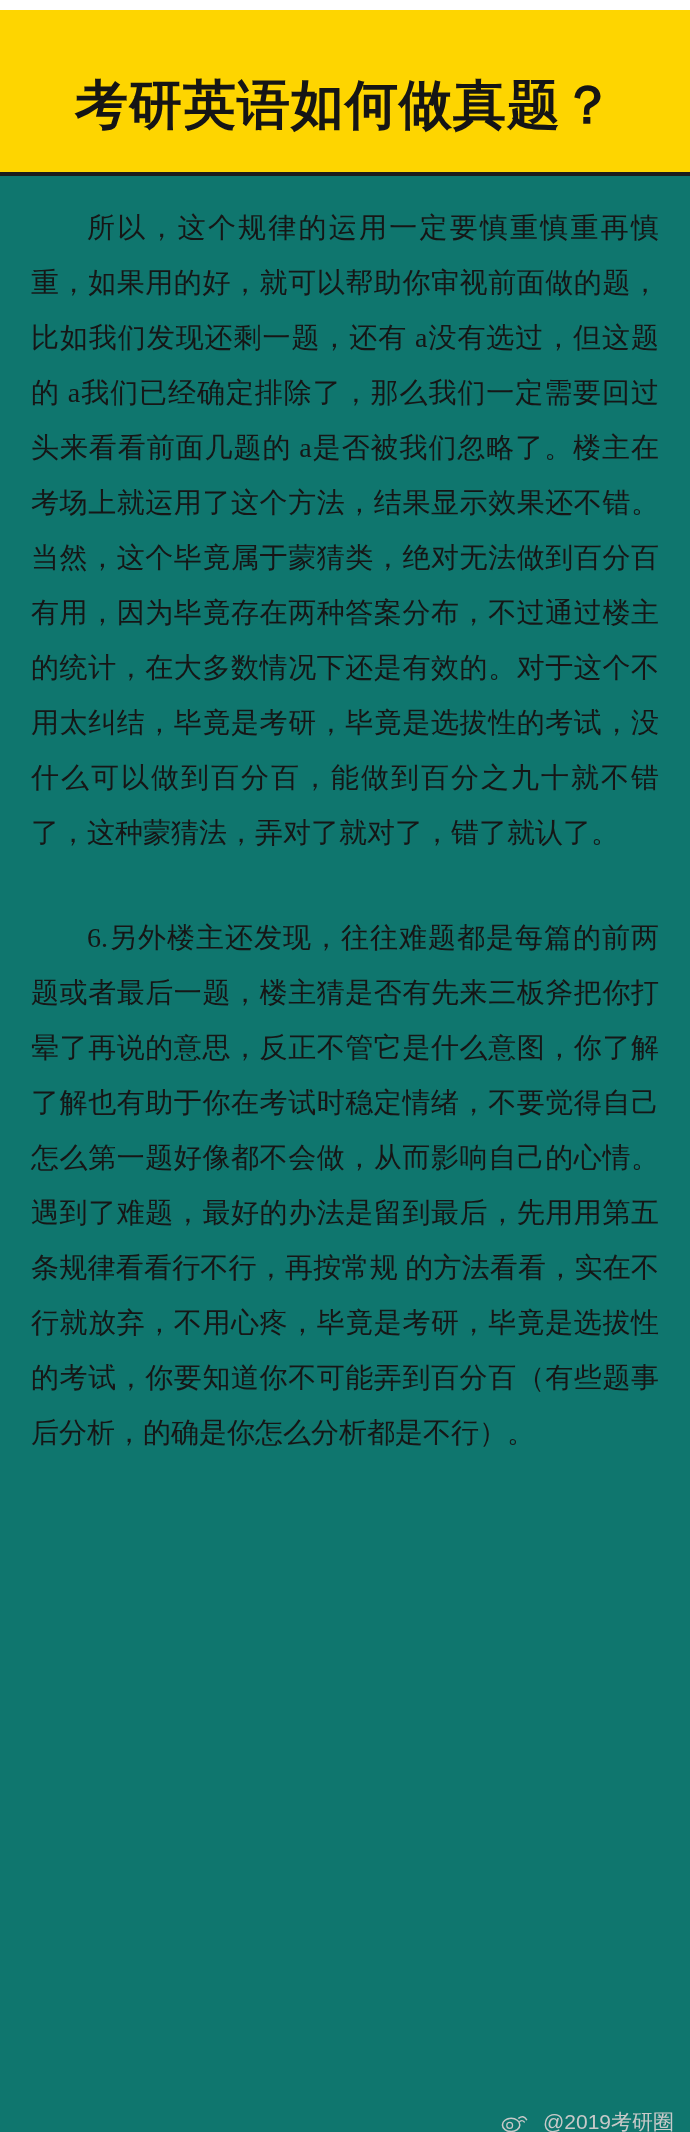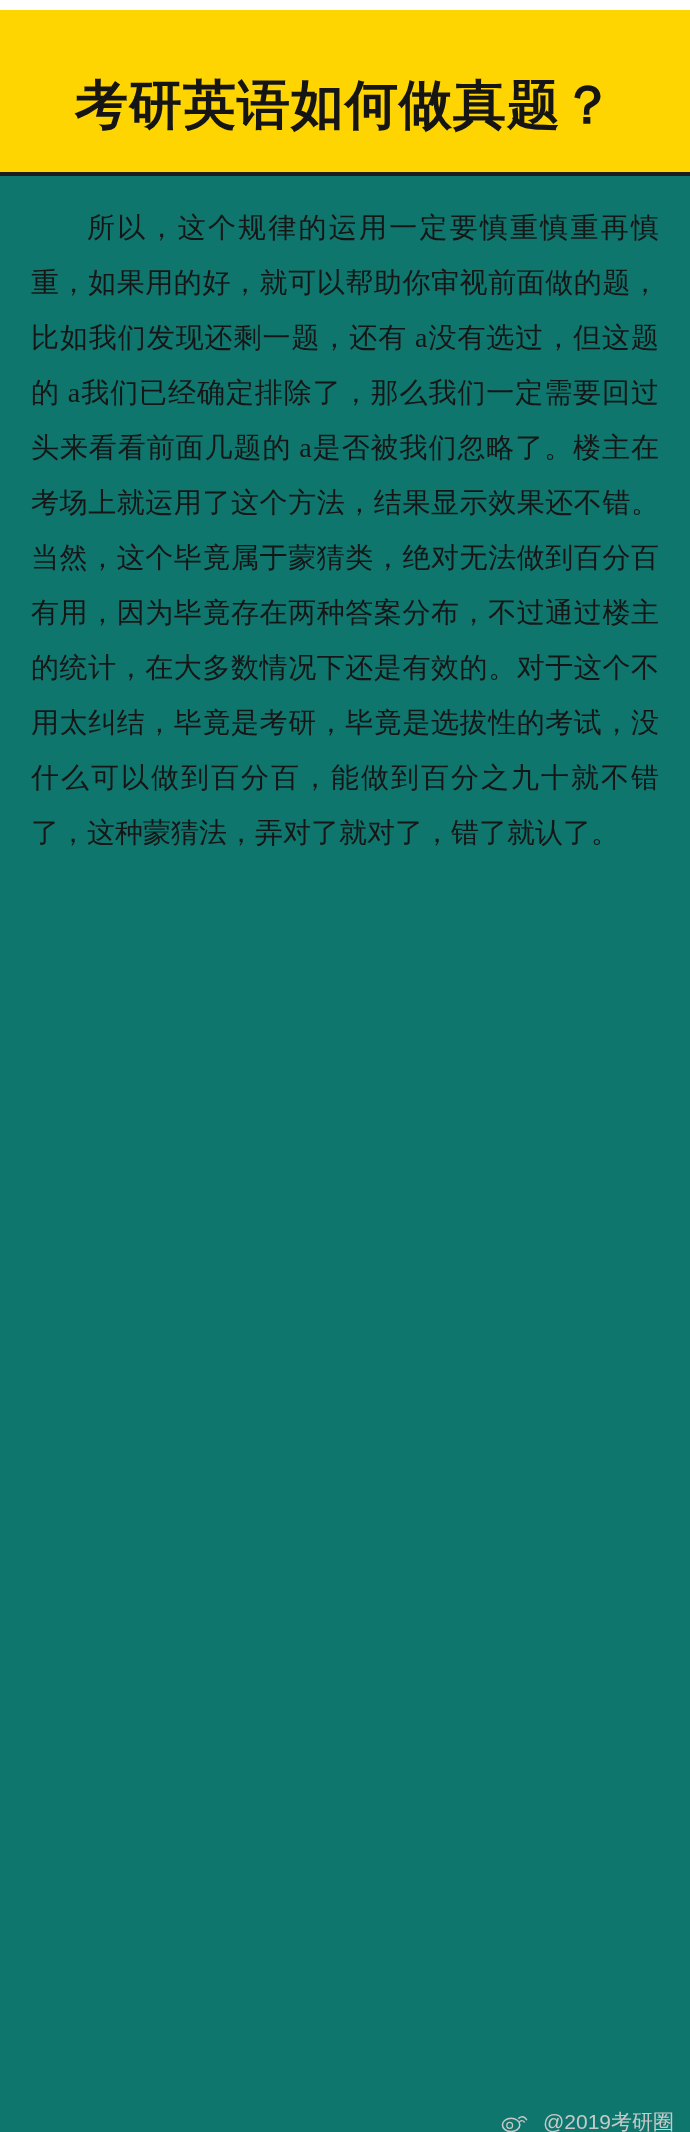"6.另外楼主还发现，往往难题都是每篇的前两题或者最后一题，楼主猜是否有先来三板斧" p { html: none -> <p>6.另外楼主还发现，往往难题都是每篇的前两题或者最后一题，楼主猜是否有先来三板斧把你打晕了再说的意思，反正不管它是什么意图，你了解了解也有助于你在考试时稳定情绪，不要觉得自己怎么第一题好像都不会做，从而影响自己的心情。遇到了难题，最好的办法是留到最后，先用用第五条规律看看行不行，再按常规 的方法看看，实在不行就放弃，不用心疼，毕竟是考研，毕竟是选拔性的考试，你要知道你不可能弄到百分百（有些题事后分析，的确是你怎么分析都是不行）。</p> }
